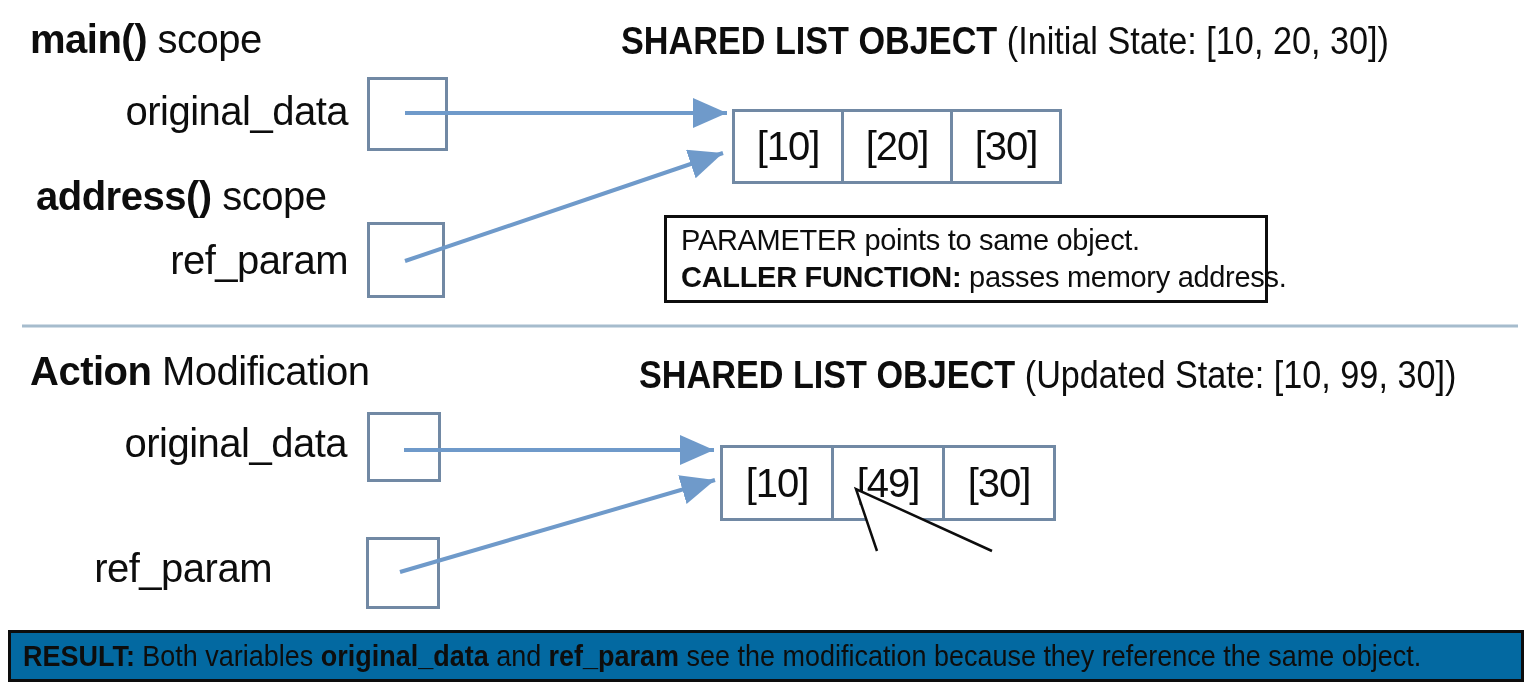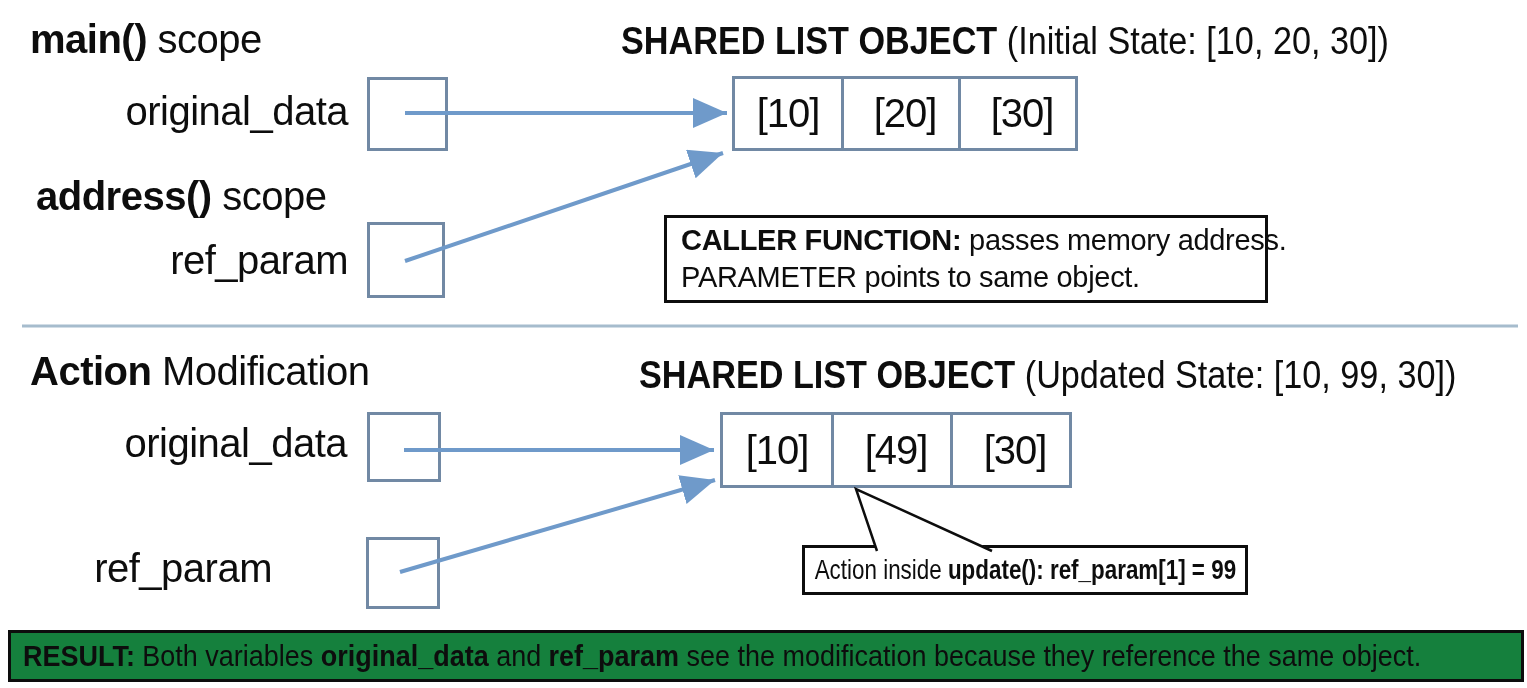"[10]" .list { margin-top: none -> 33px }
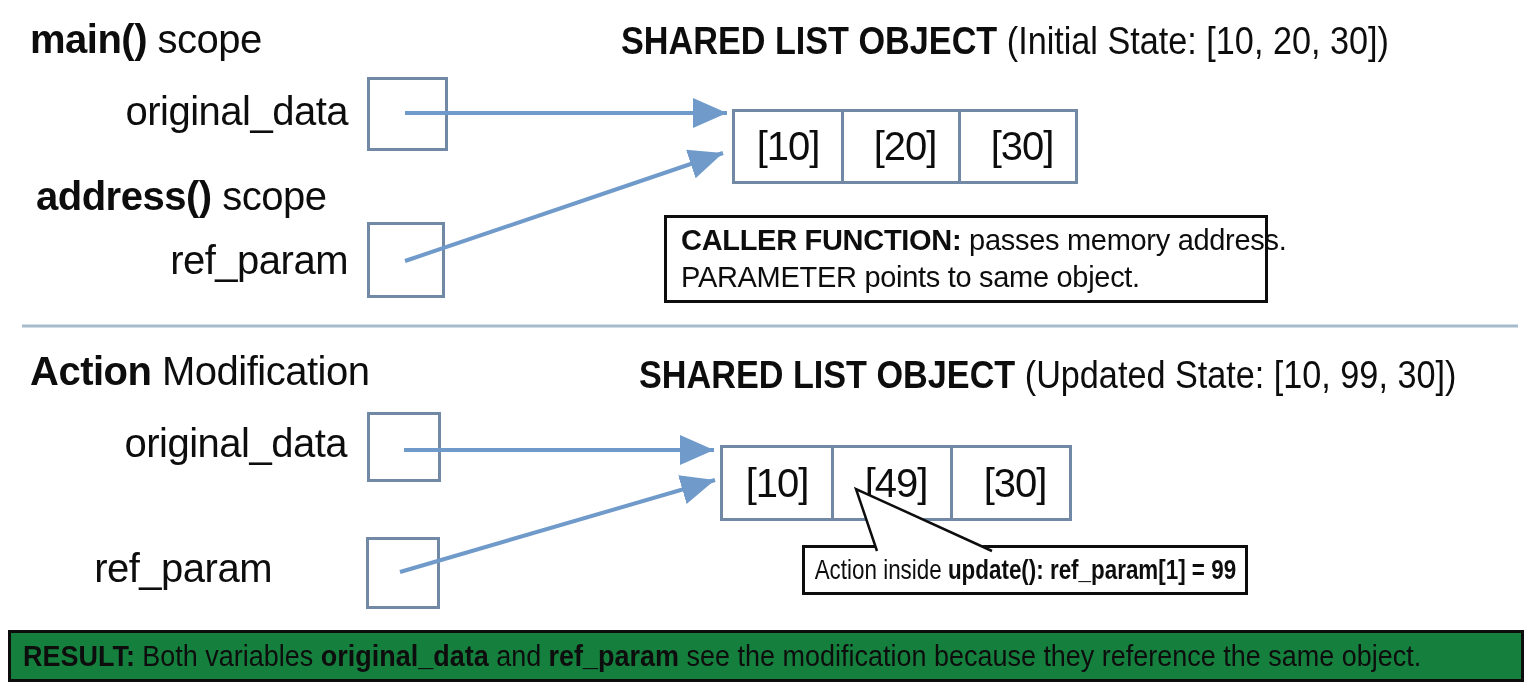"[20]" .cell + .cell { padding-left: 8px -> none }
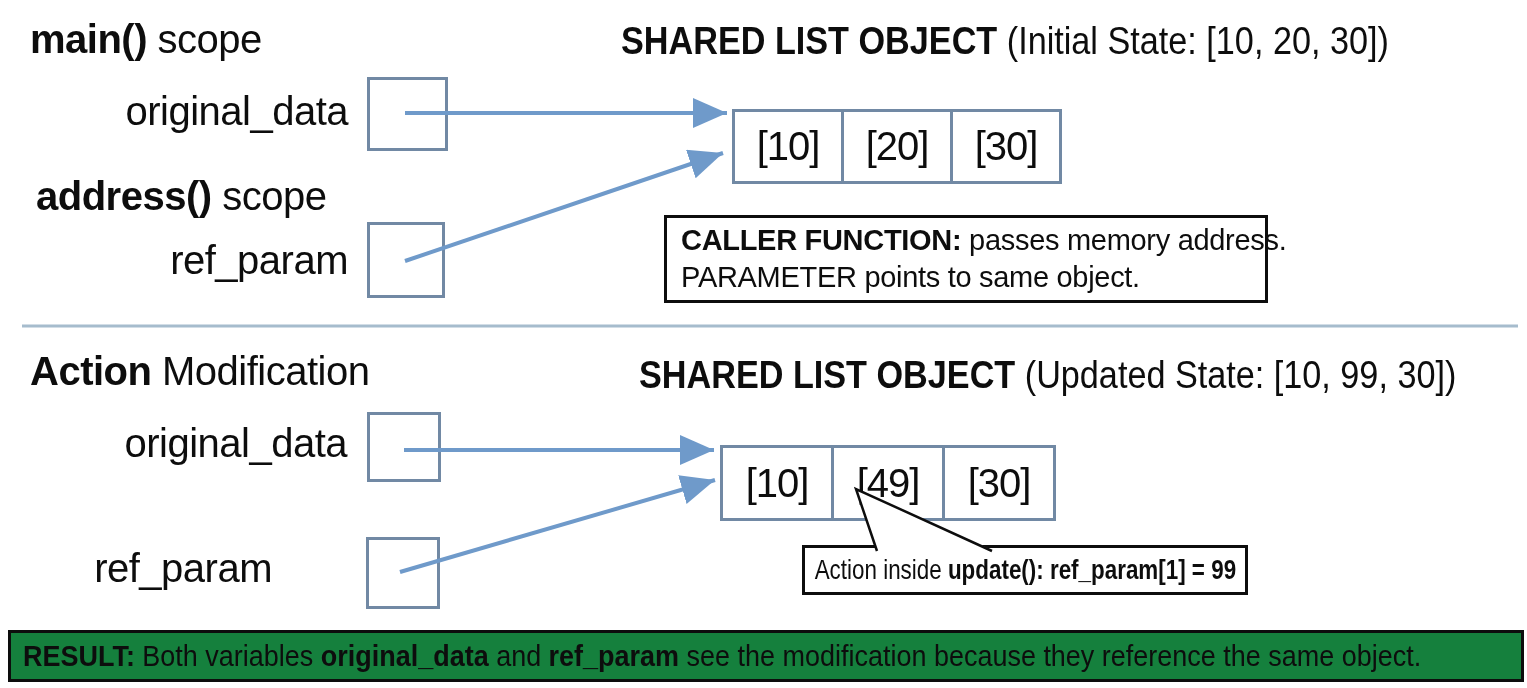"CALLER FUNCTION: passes memory address." div { order: before "PARAMETER points to same object." -> after "PARAMETER points to same object." }
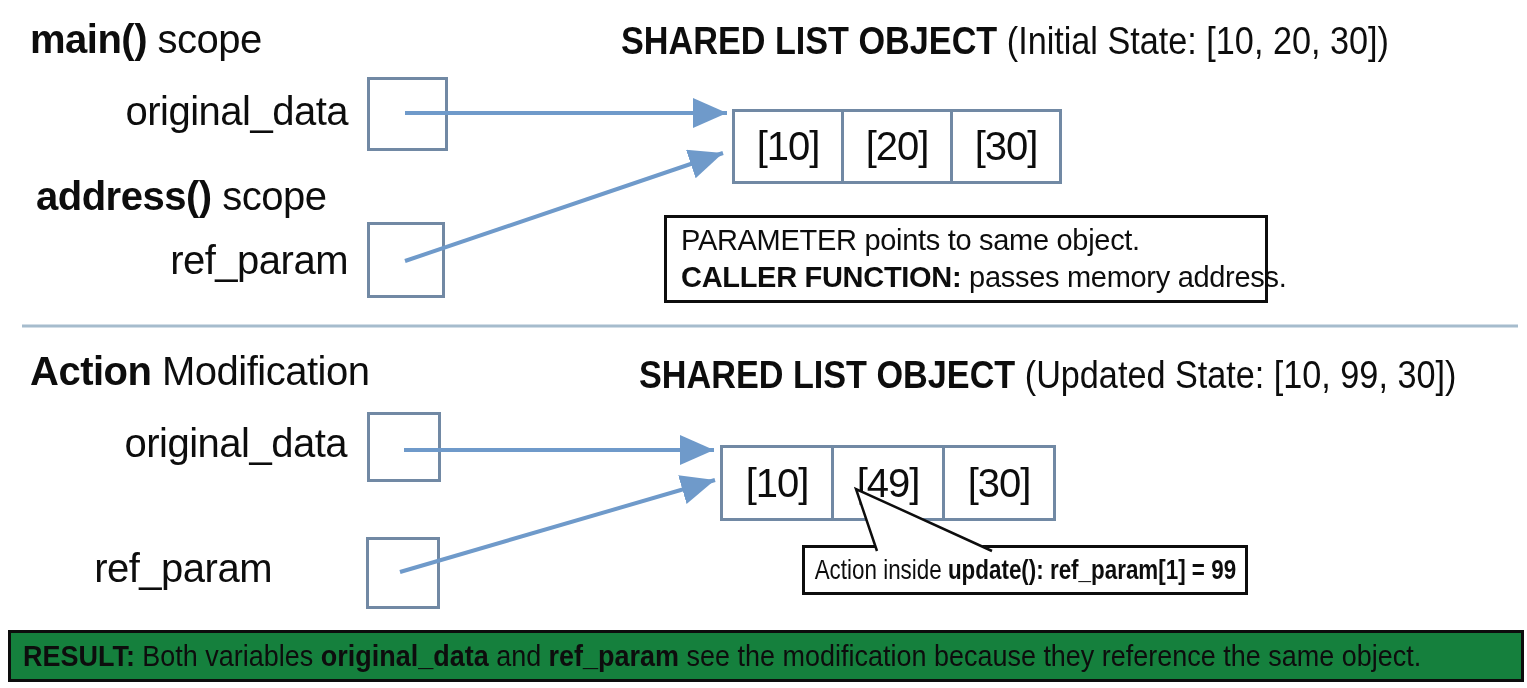"Action inside update(): ref_param[1] =" div.abs { html: <div> <span><span>Action inside </span><span>update(): ref_param[1] = 99</span></span> </div> -> none }
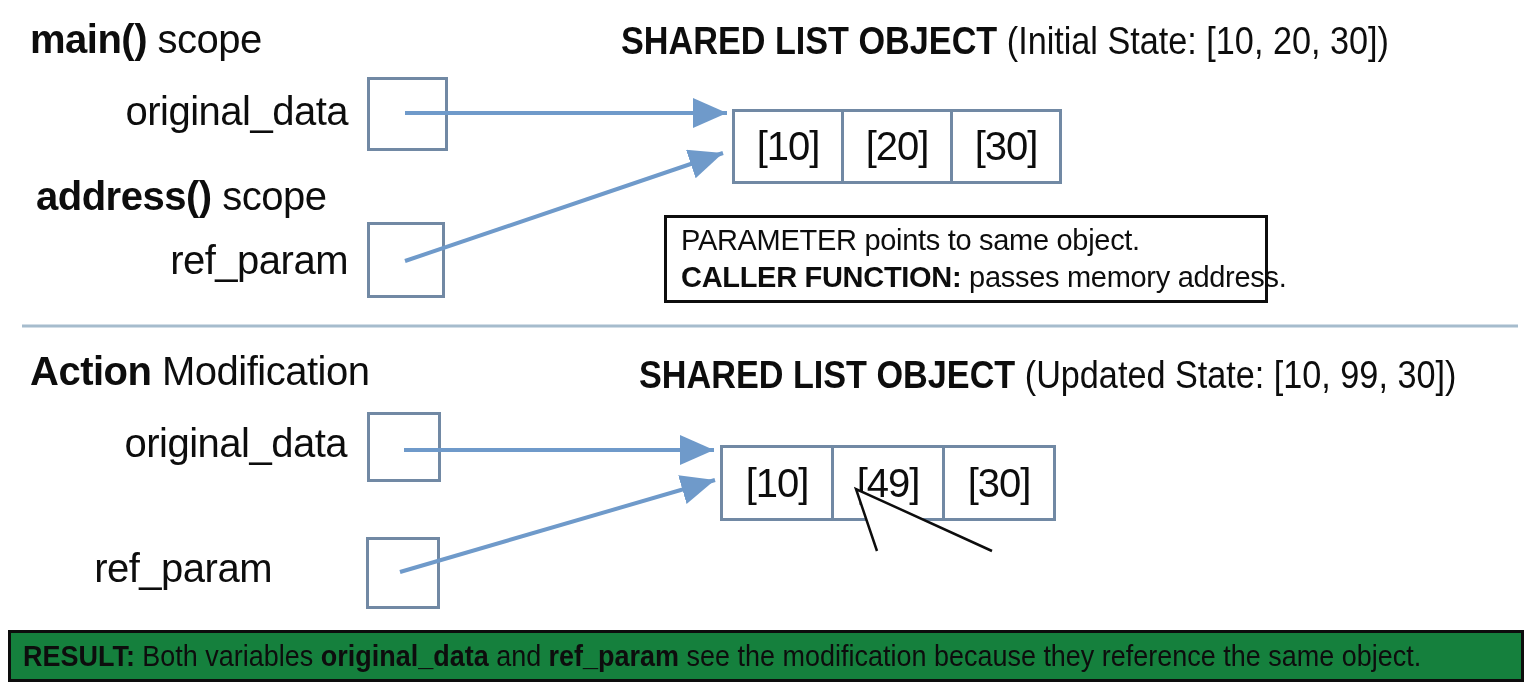"RESULT: Both variables original_data and" .resultbar { background: #15803d -> #0369a1 }
